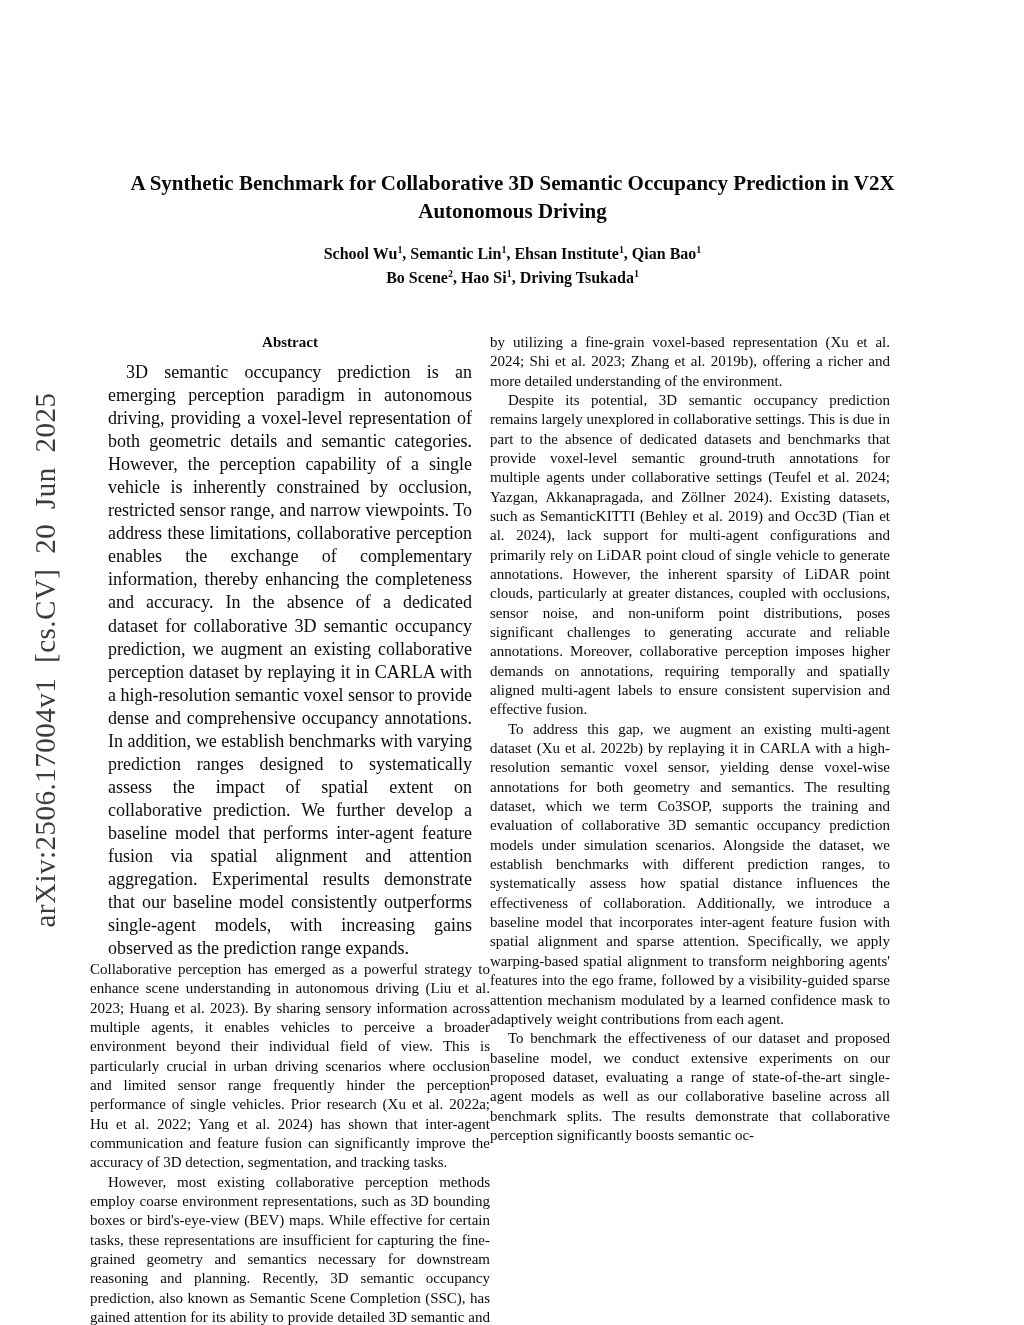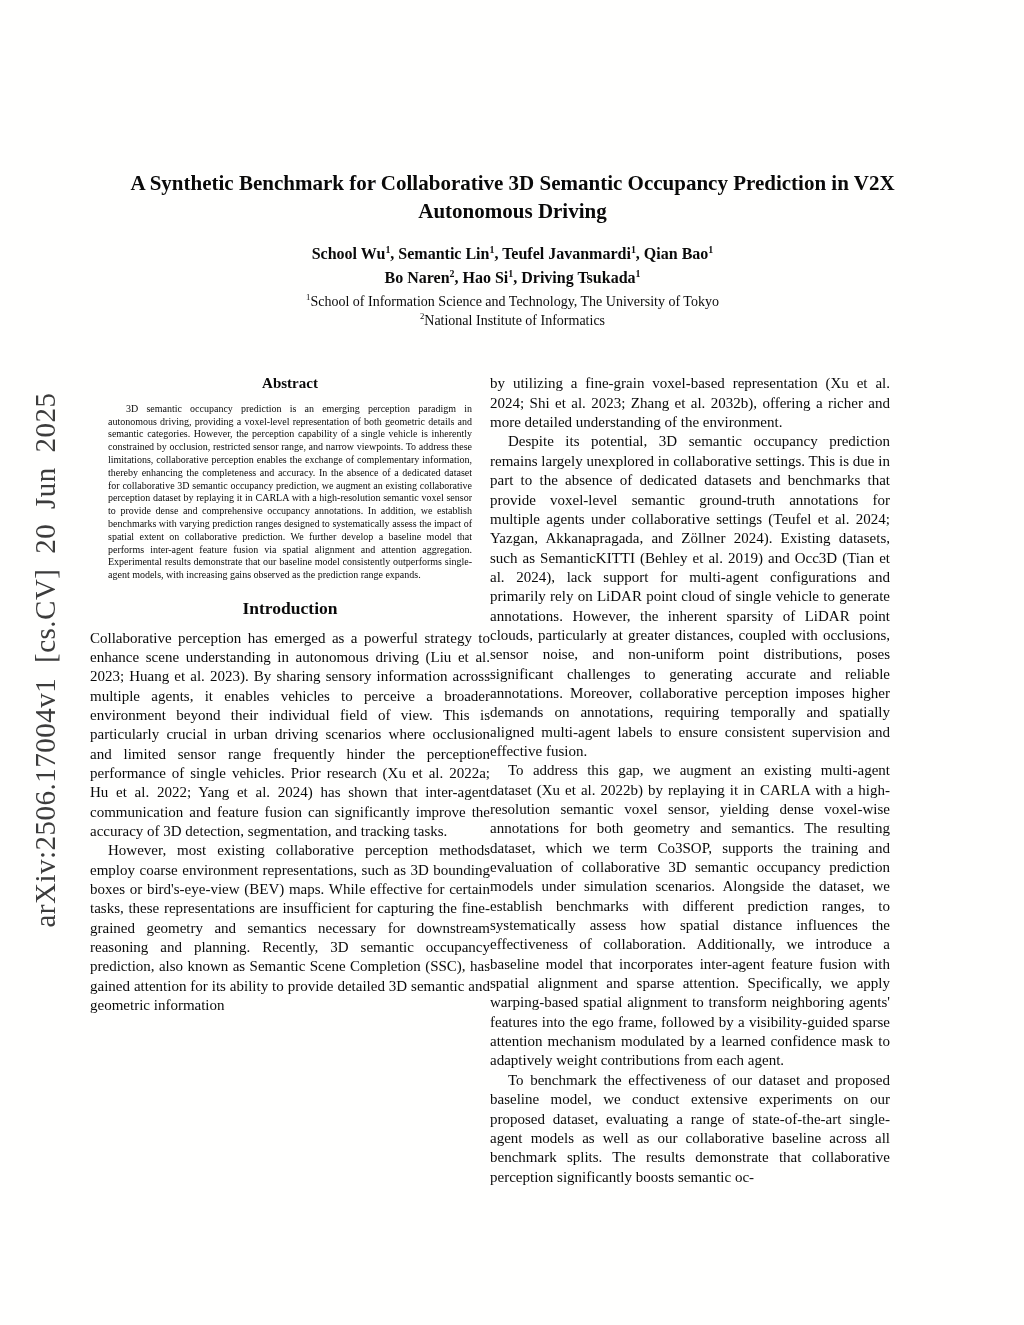"Teufel Javanmardi" span { text: Teufel Javanmardi -> Ehsan Institute }
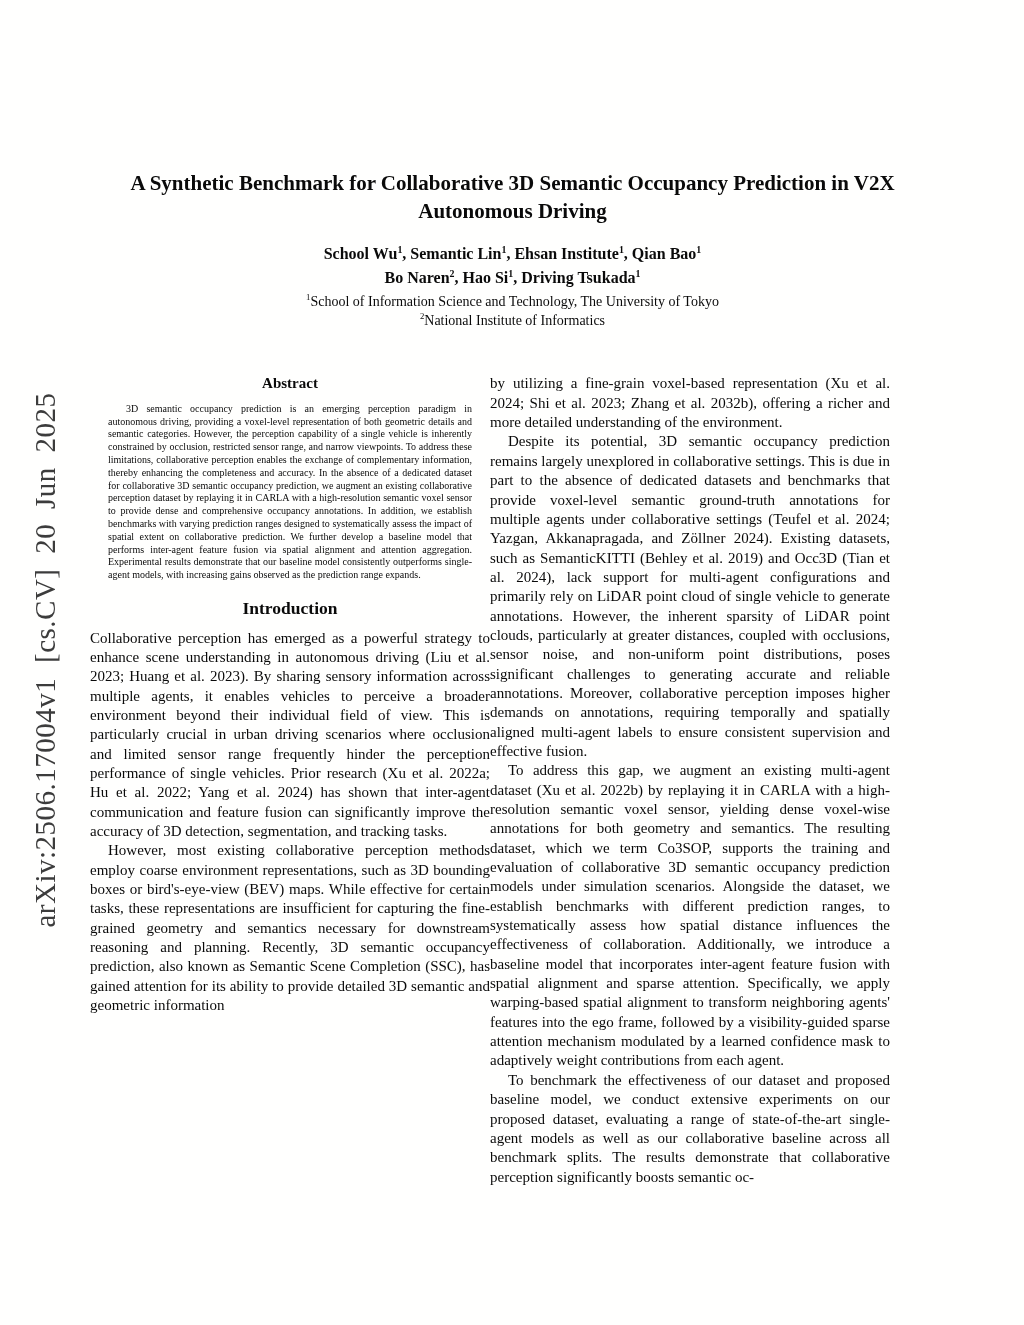"Bo Naren" span { text: Naren -> Scene }
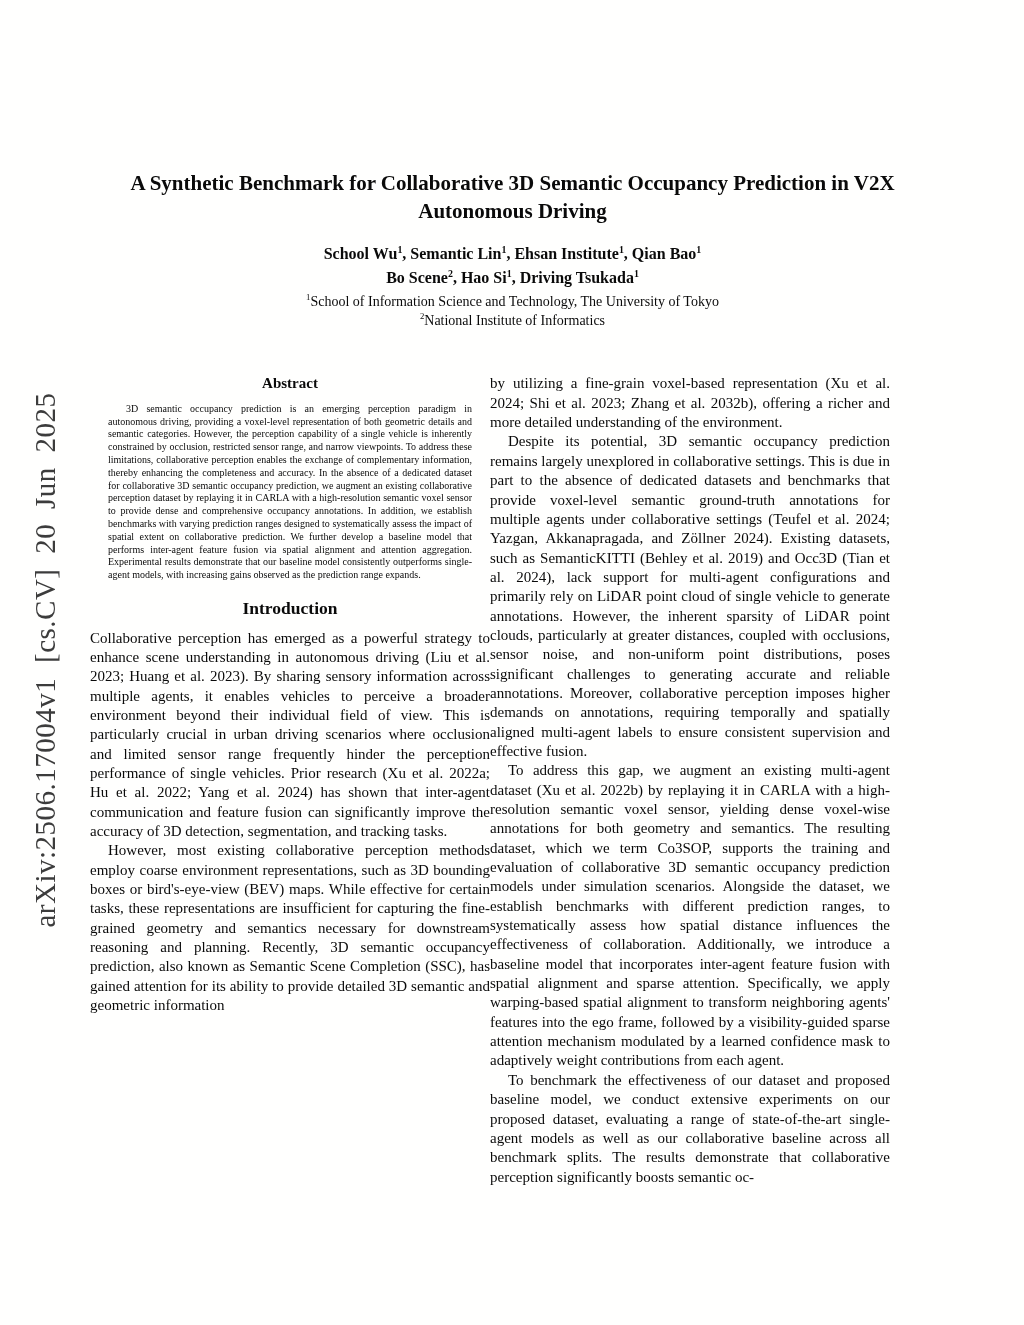"1School of Information Science and" div.affiliations { html: <div> <div><sup>1</sup><span>School of Information Science and Technology, The University of Tokyo</span></div> <div><sup>2</sup><span>National Institute of Informatics</span></div> </div> -> none }
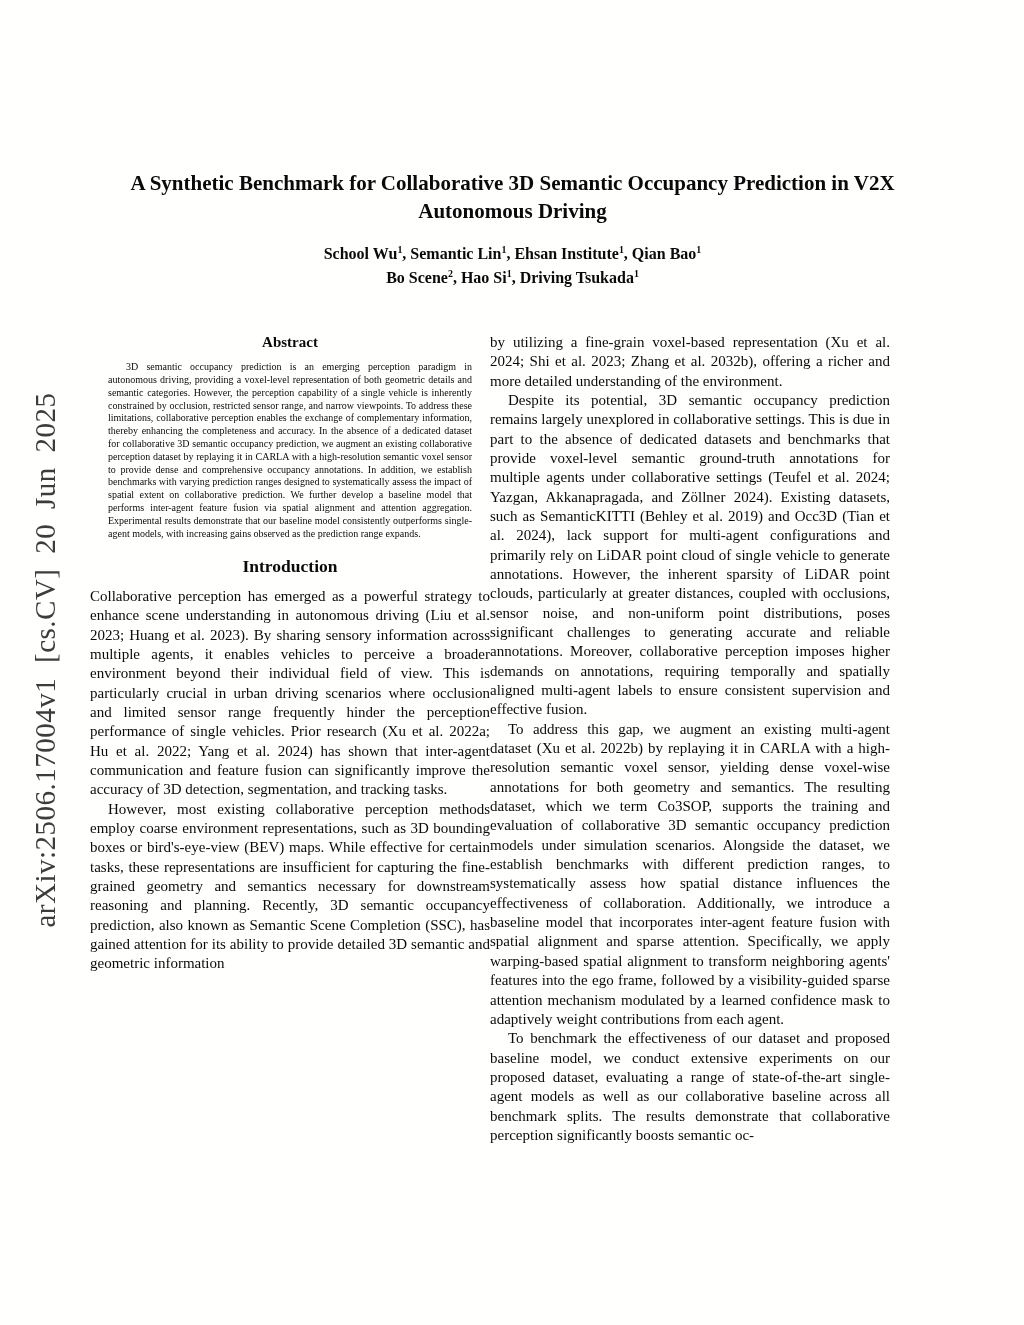"by utilizing a fine-grain voxel-based" p.noindent { text: 2032b -> 2019b }
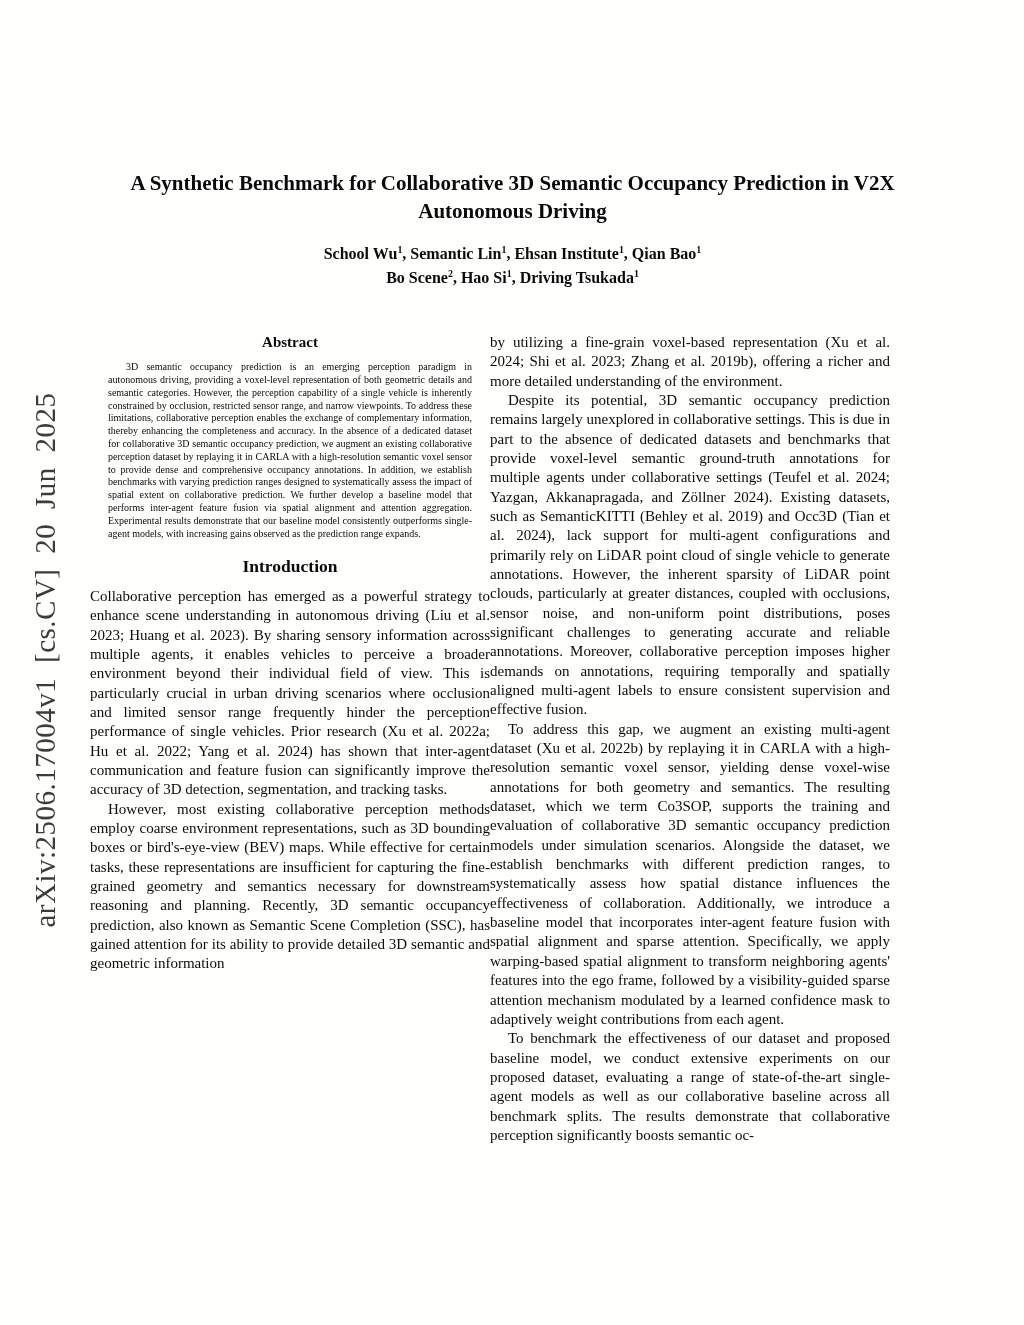"3D semantic occupancy prediction is" .abstract-body { font-size: 10px -> 18px }
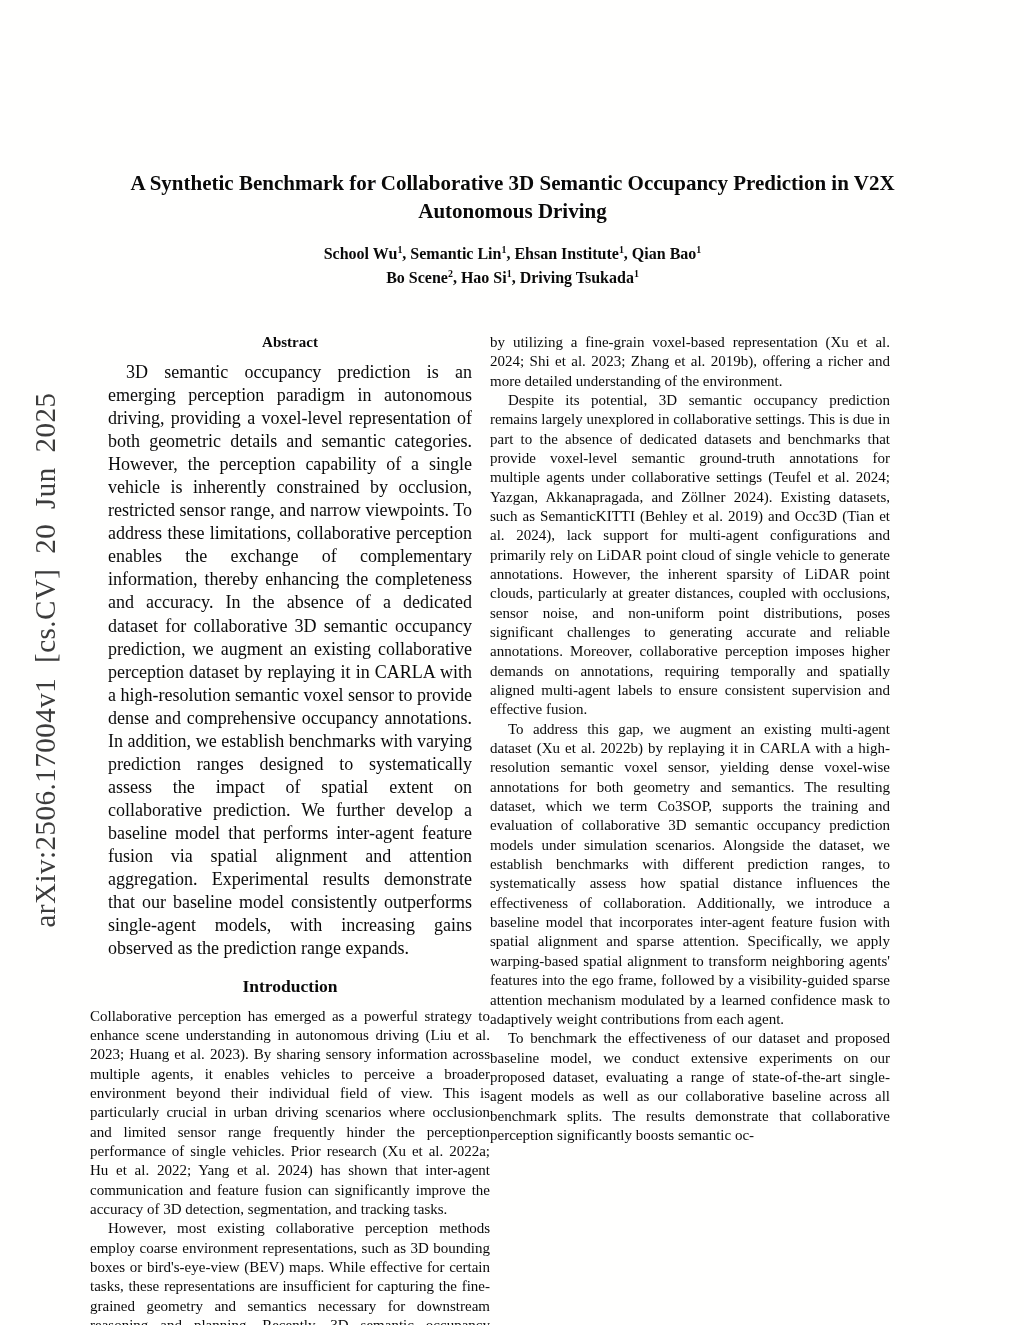"Introduction" h2.section-heading { html: <h2>Introduction</h2> -> none }
